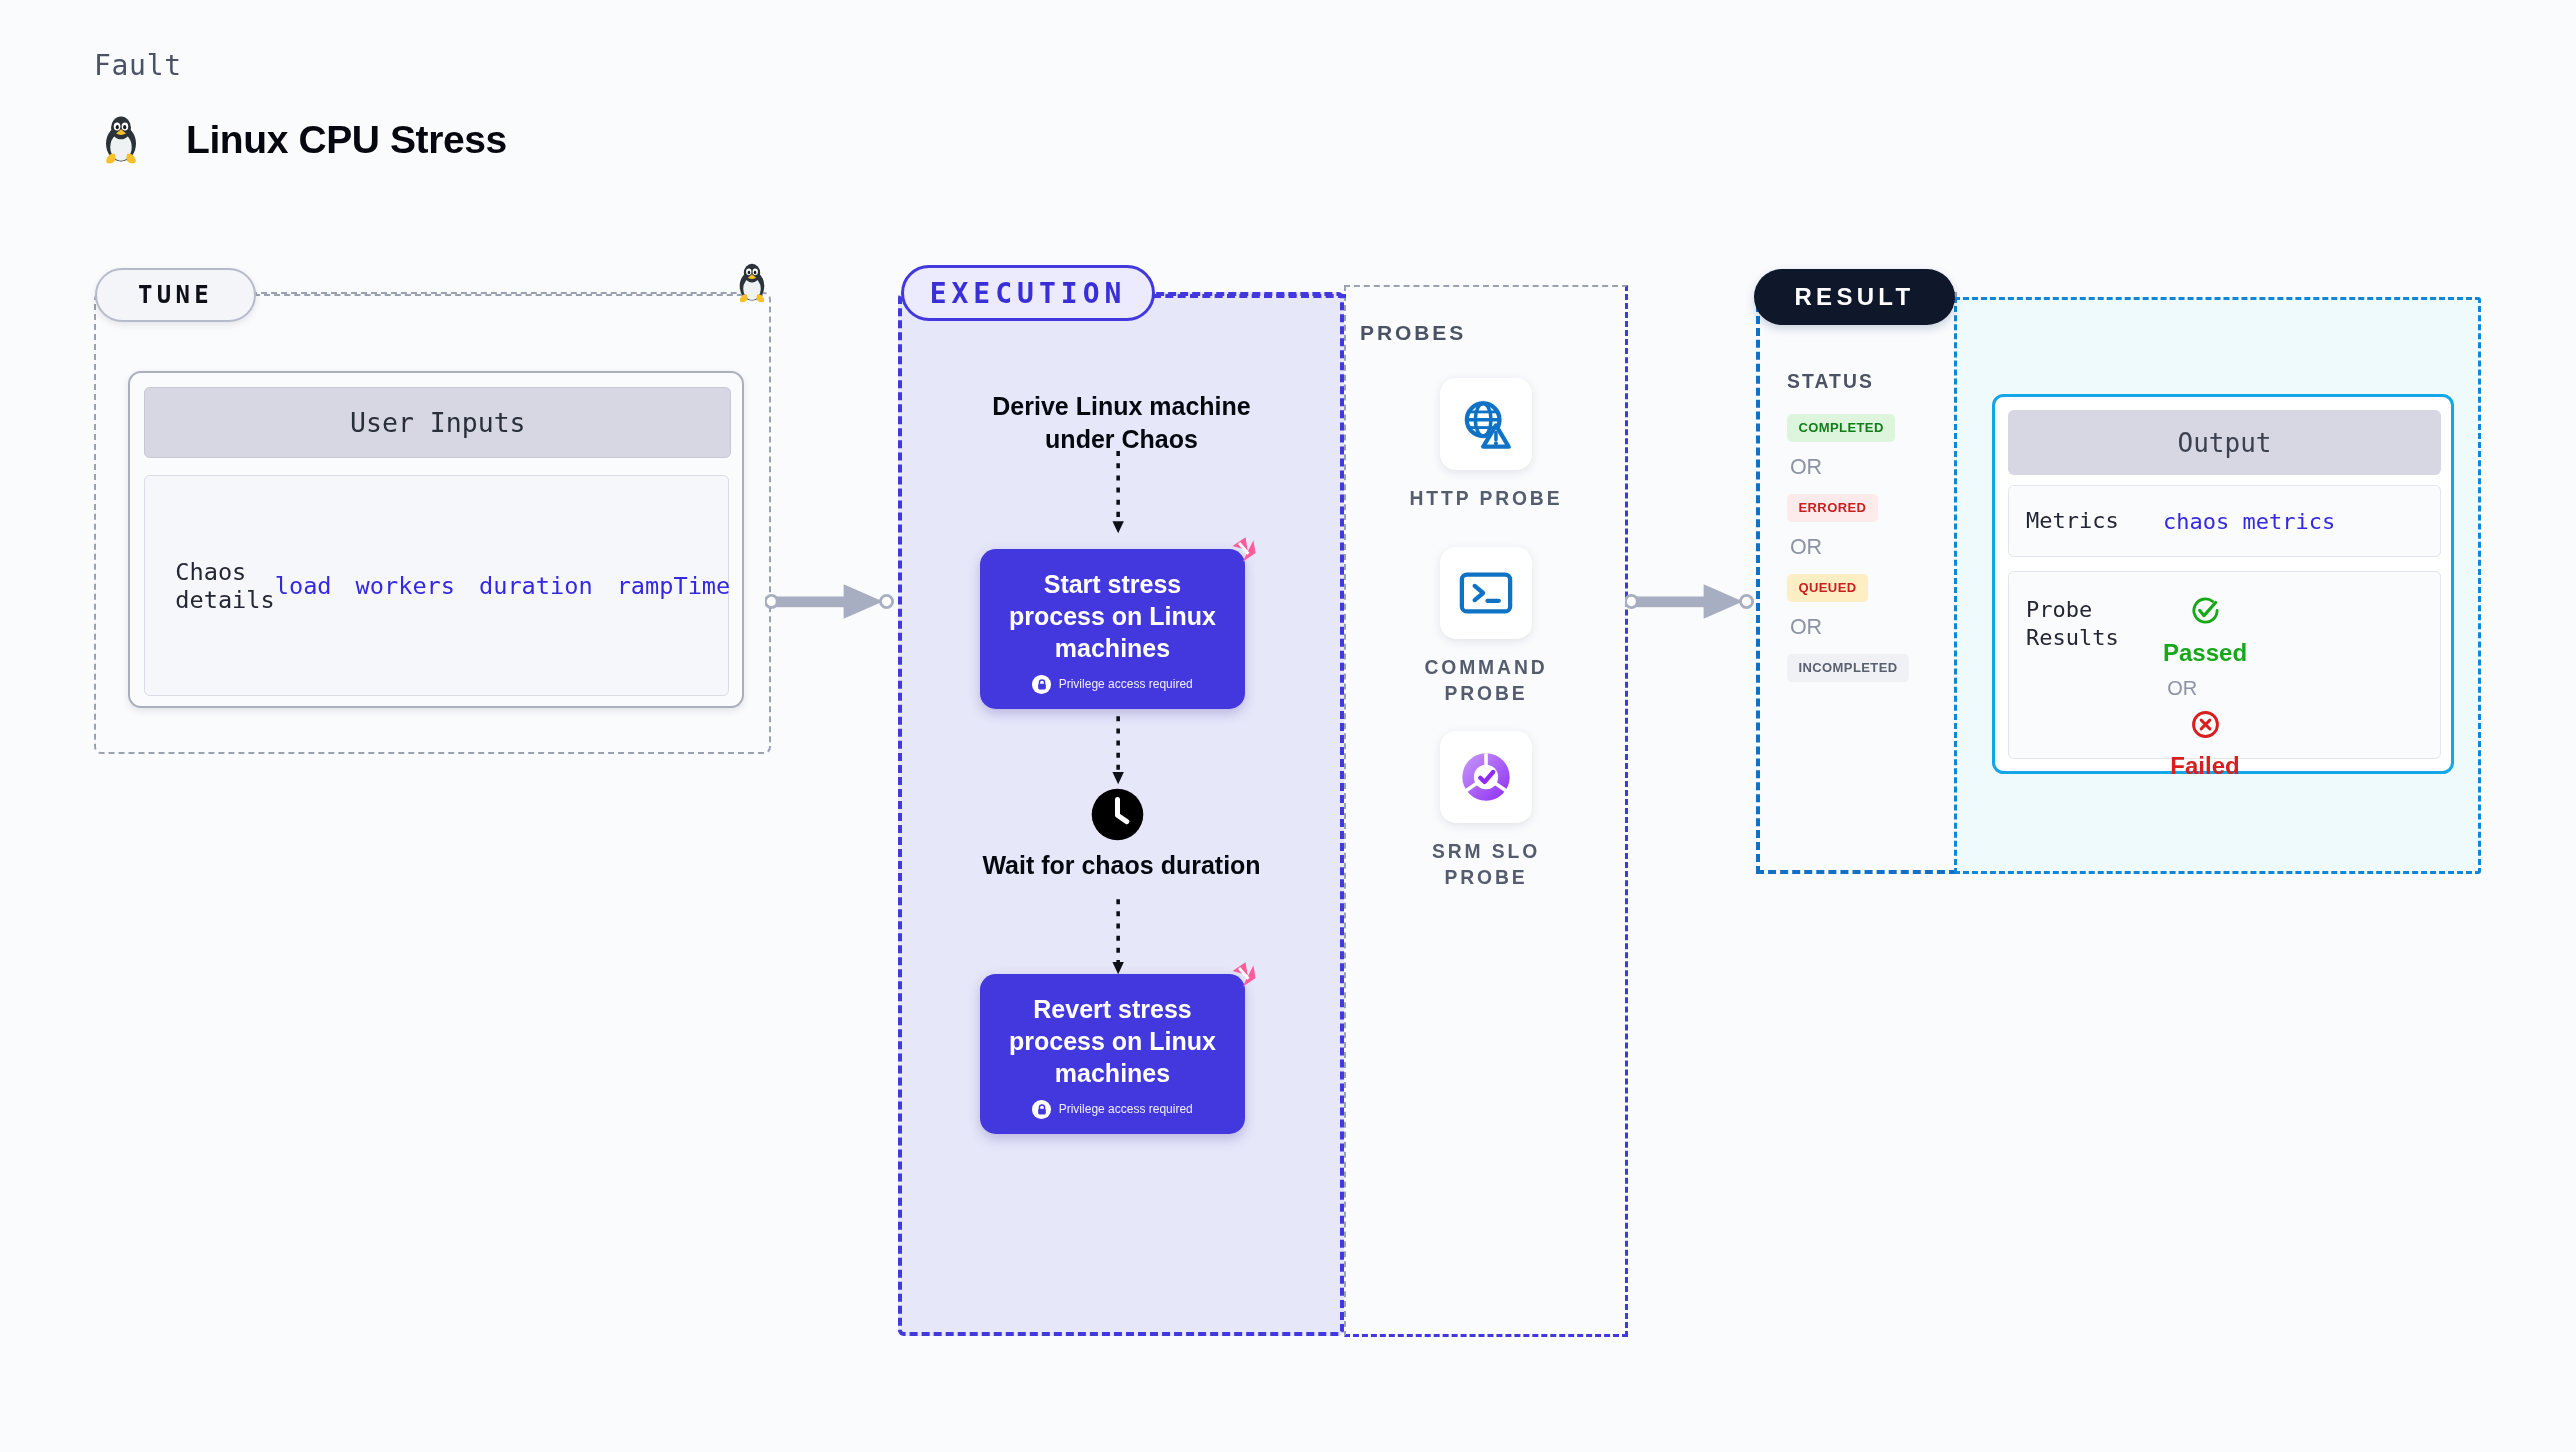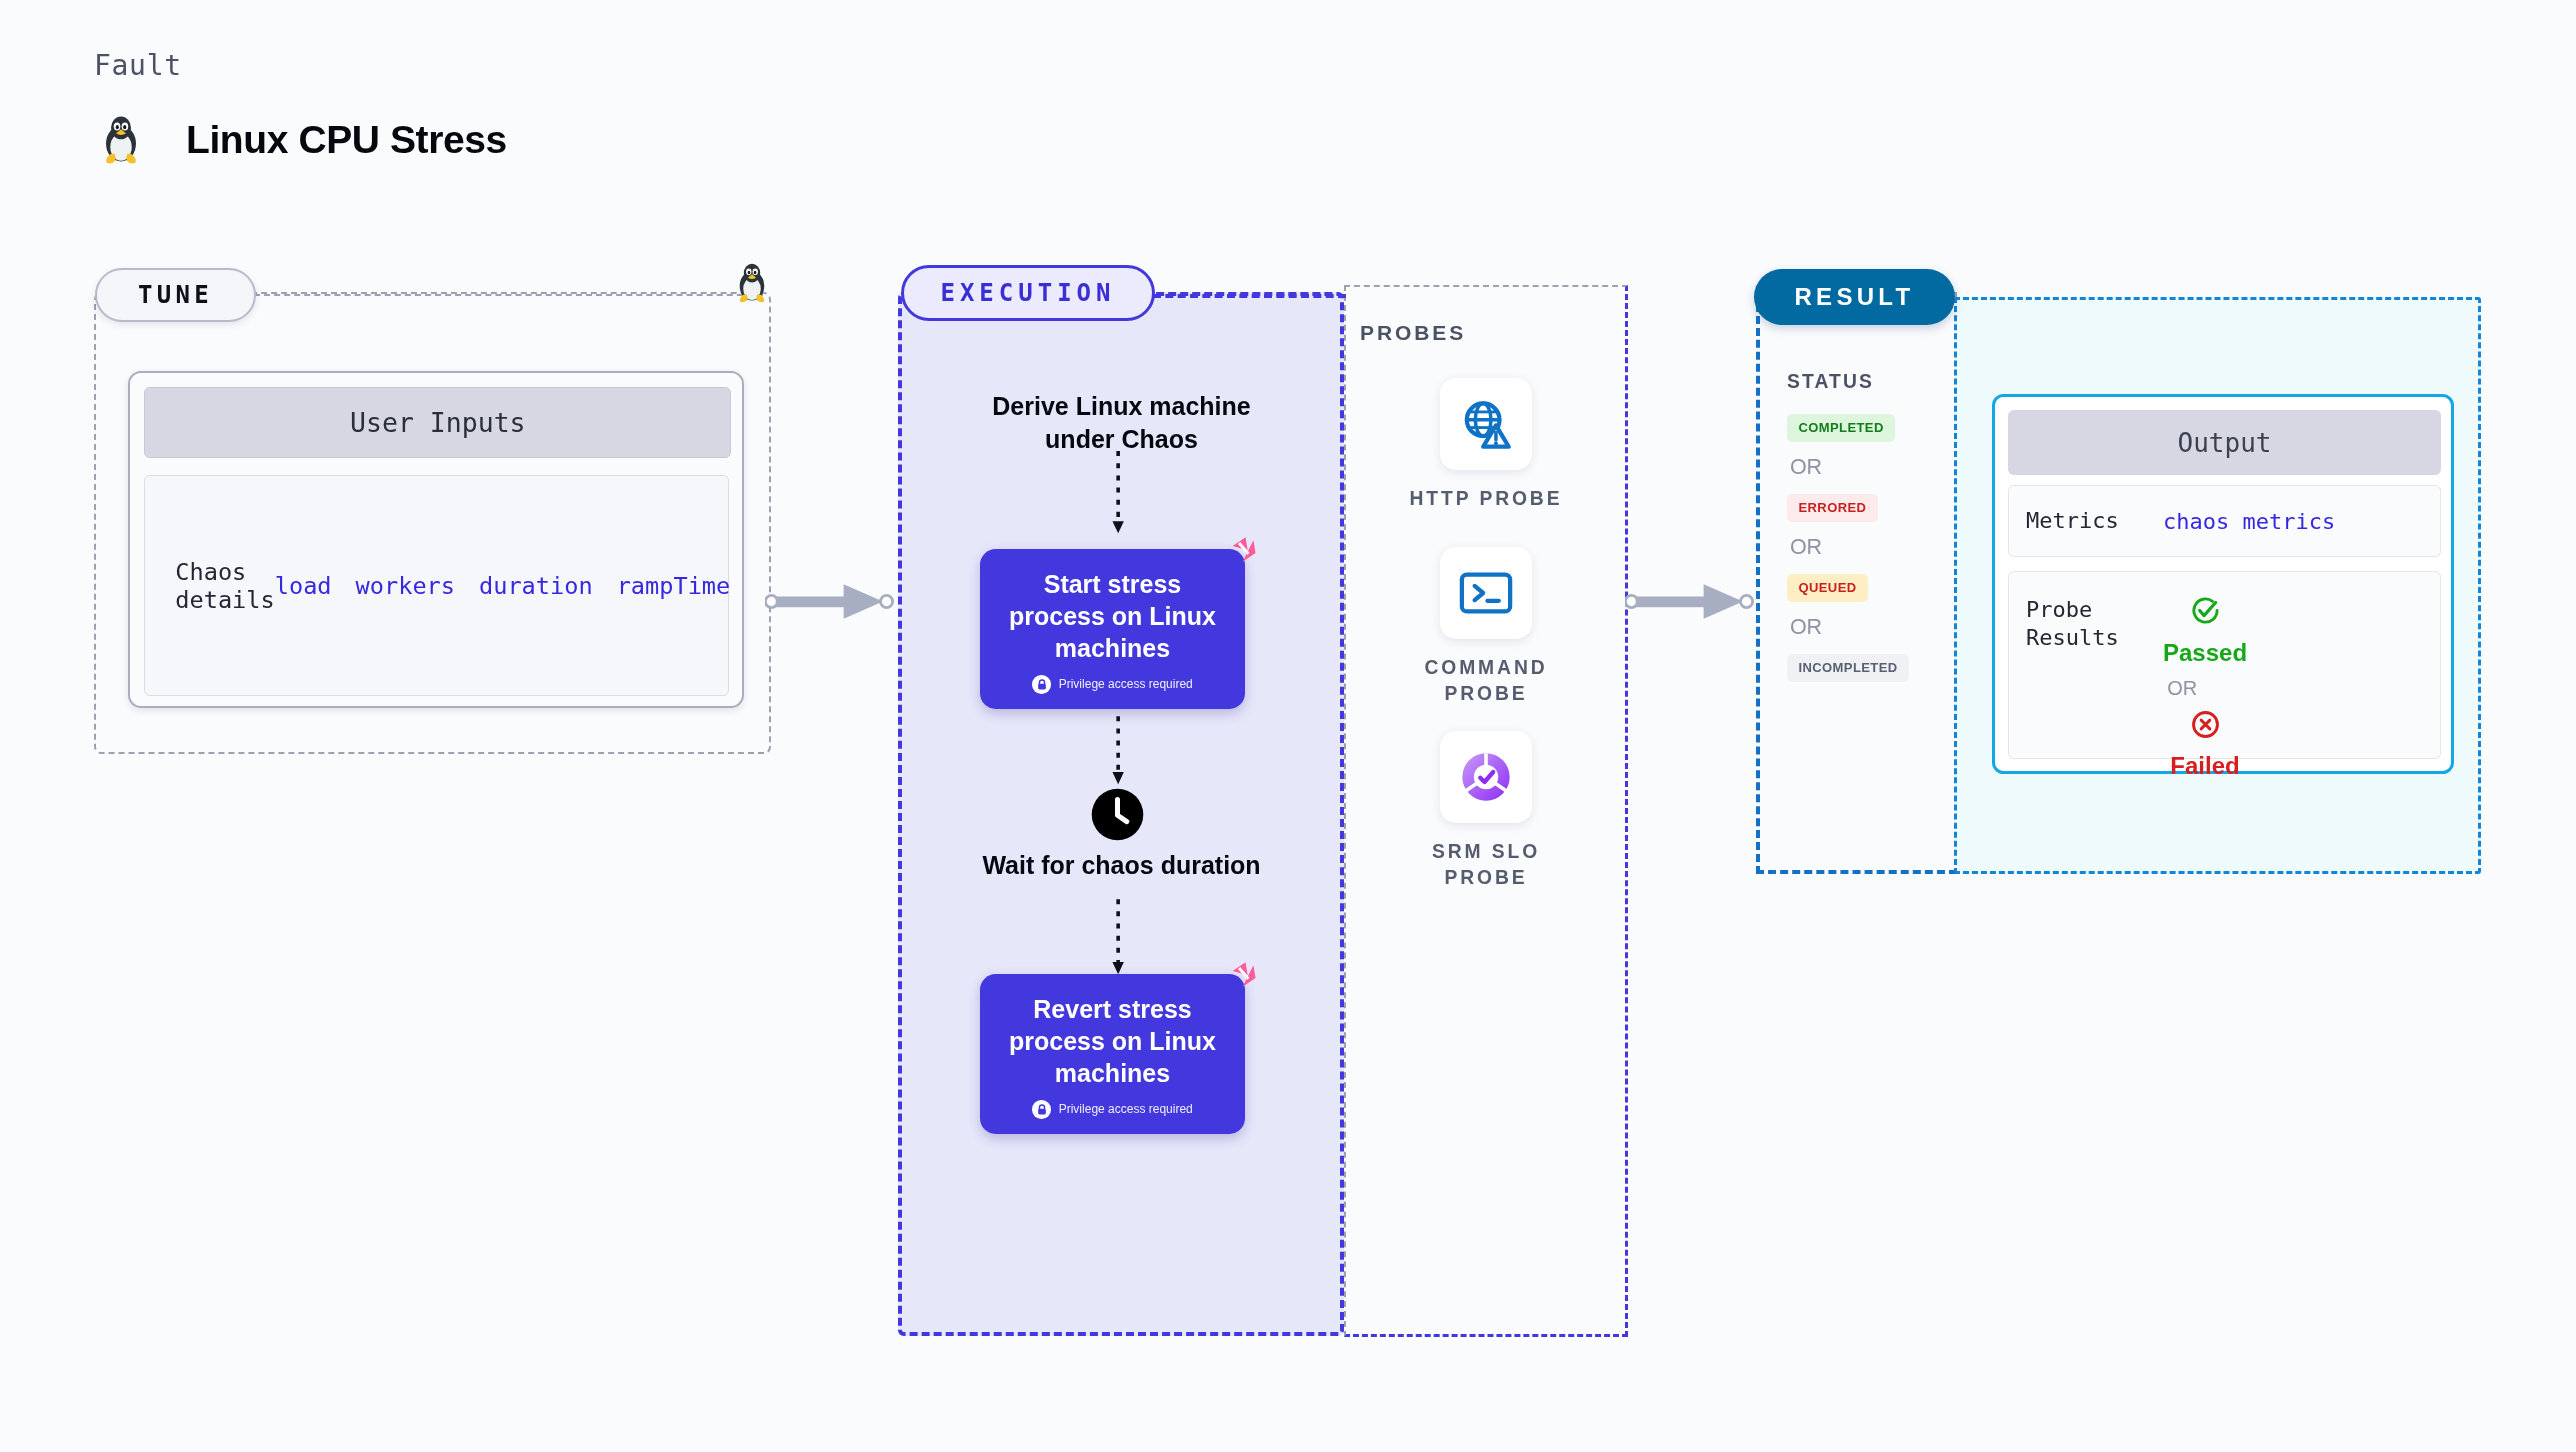"EXECUTION" #execution-badge { font-size: 24px -> 28px }
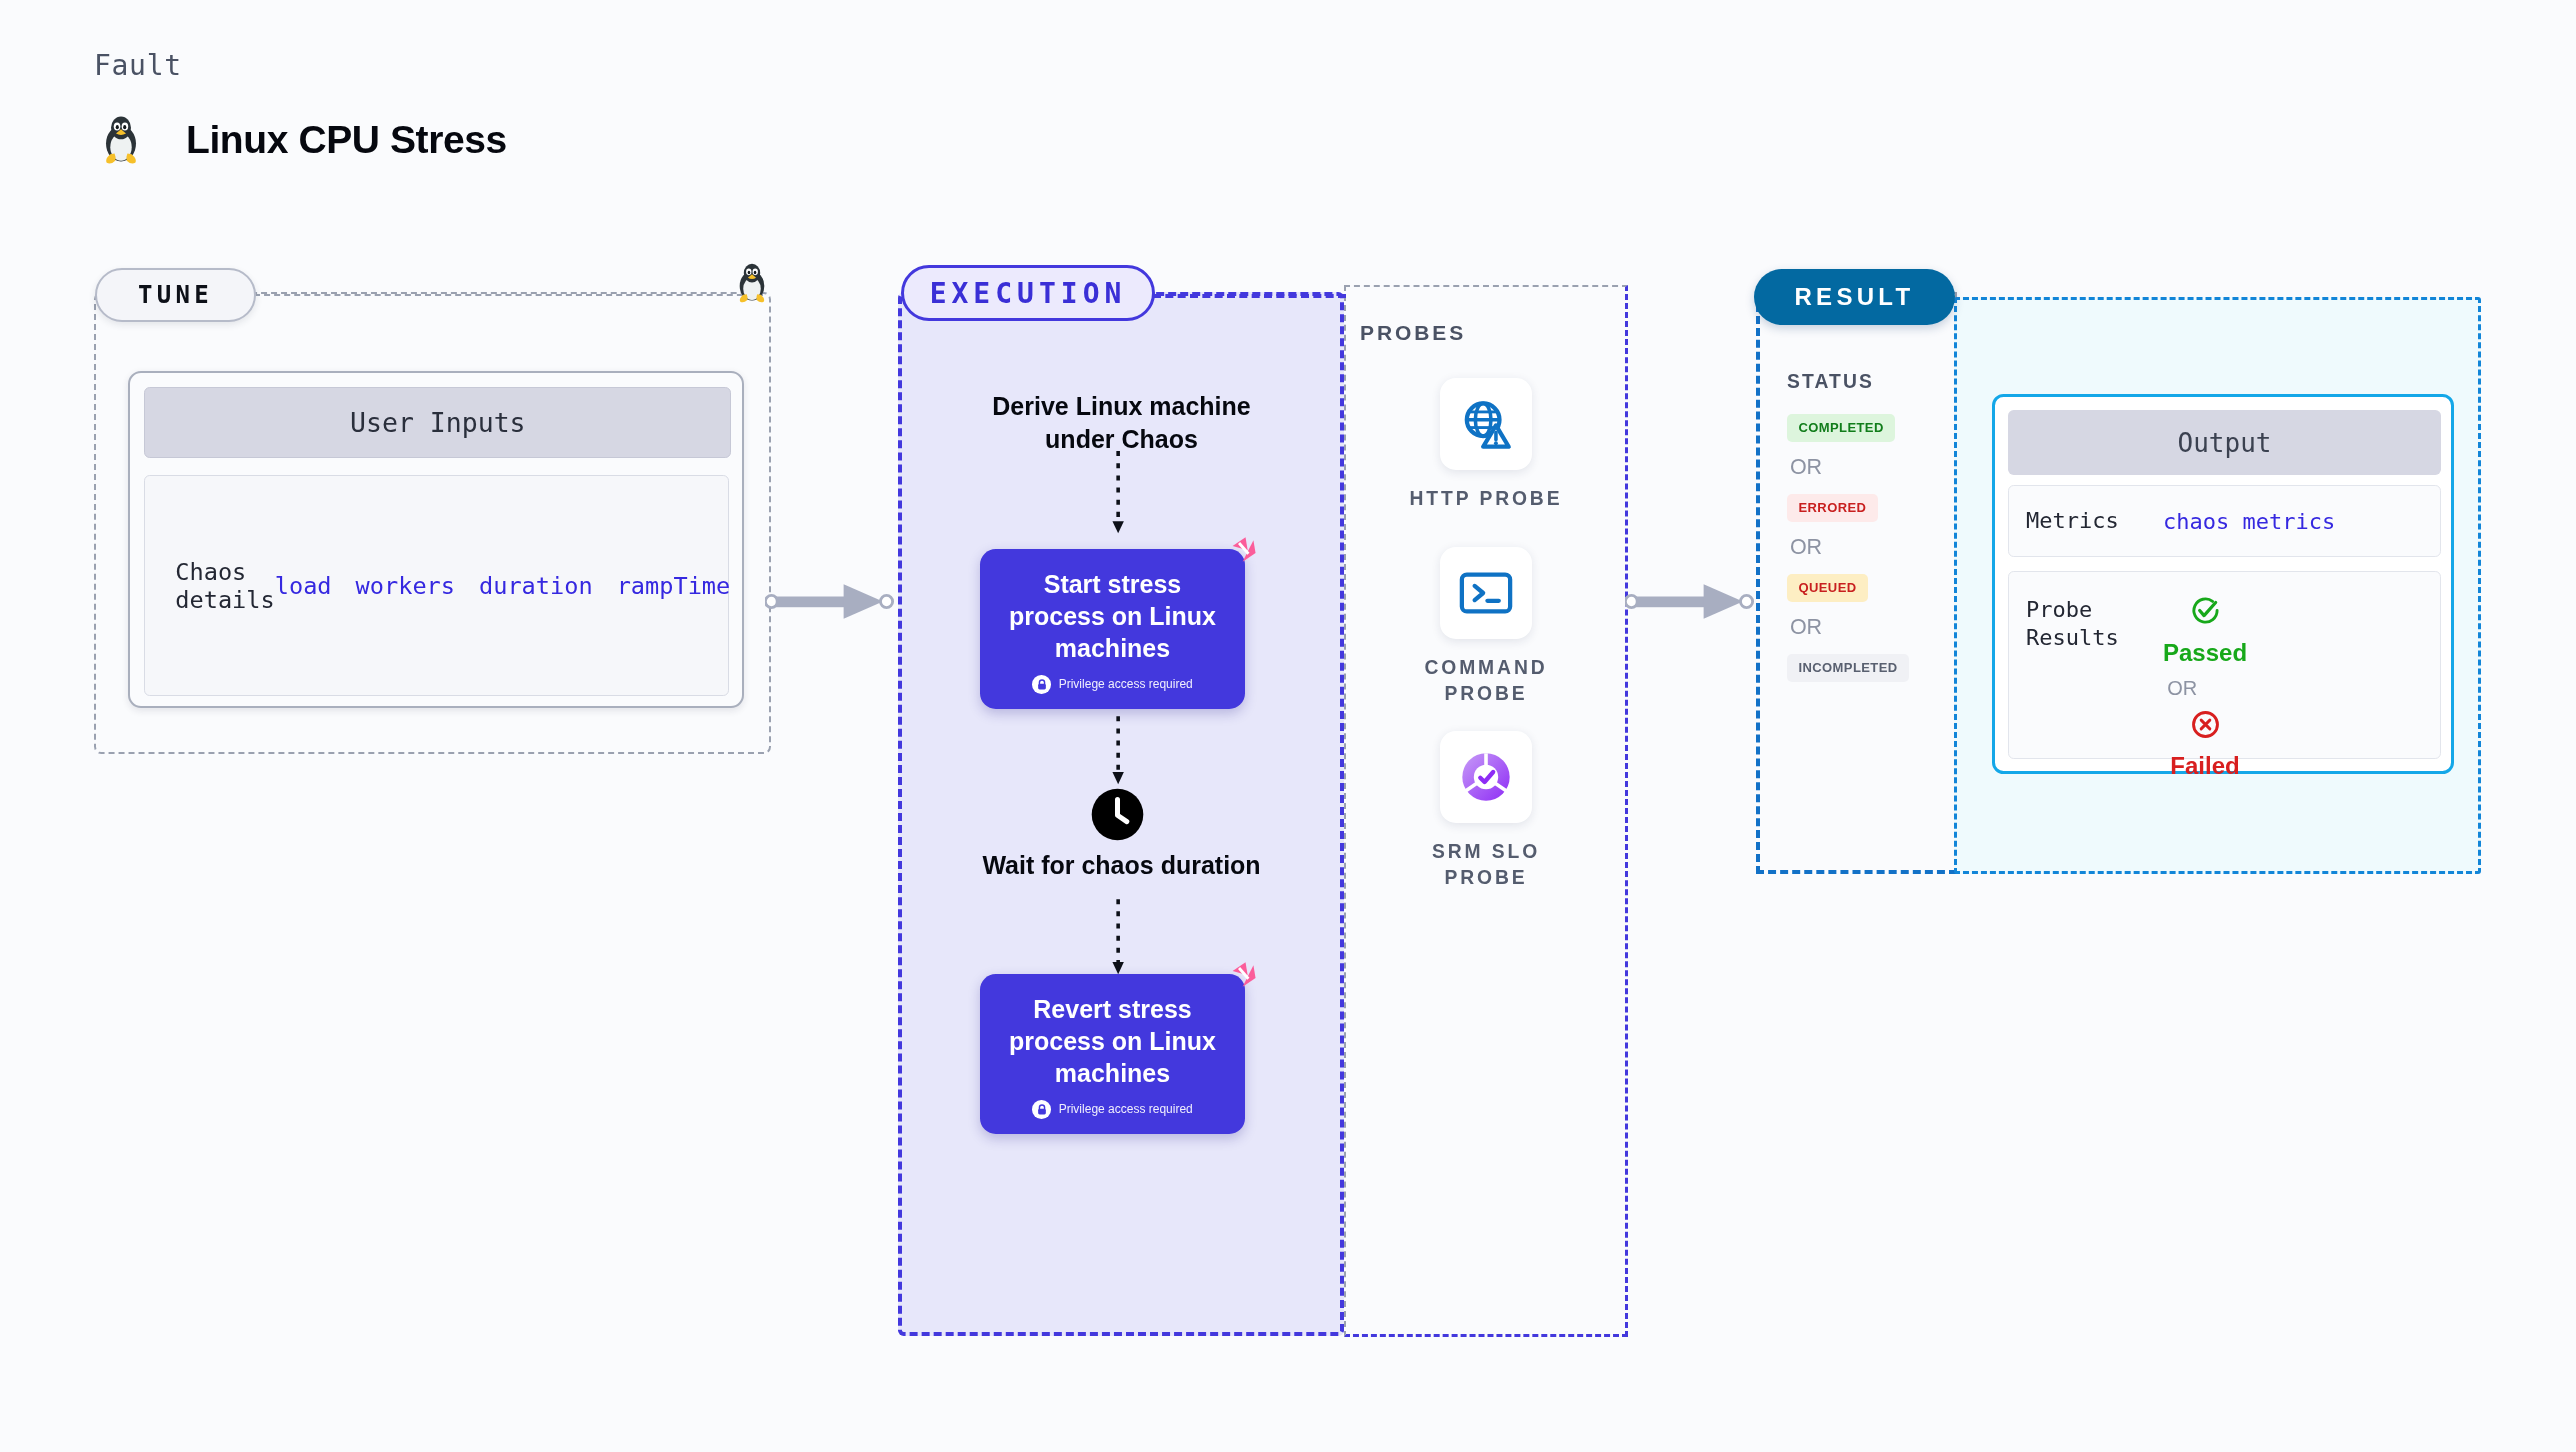"RESULT" #result-badge { background: #0369a1 -> #0f172a }
